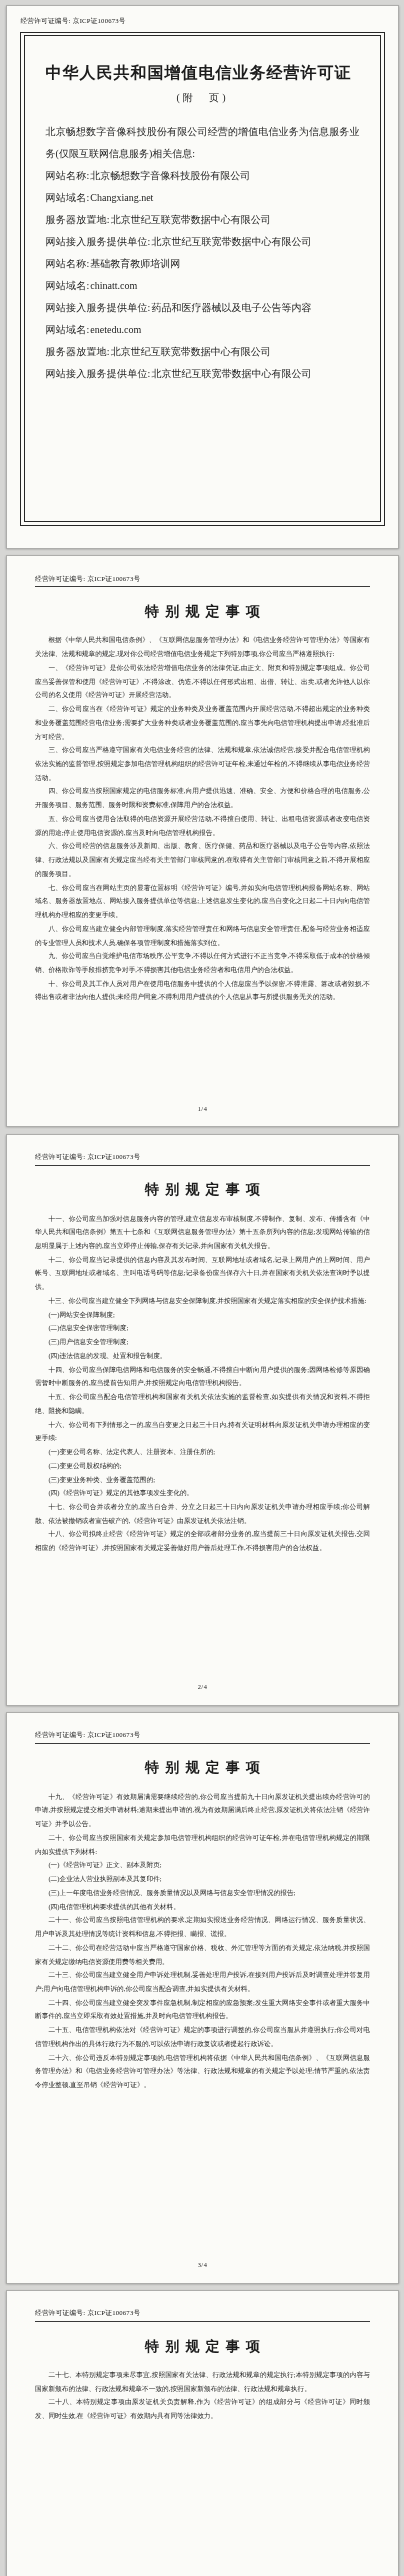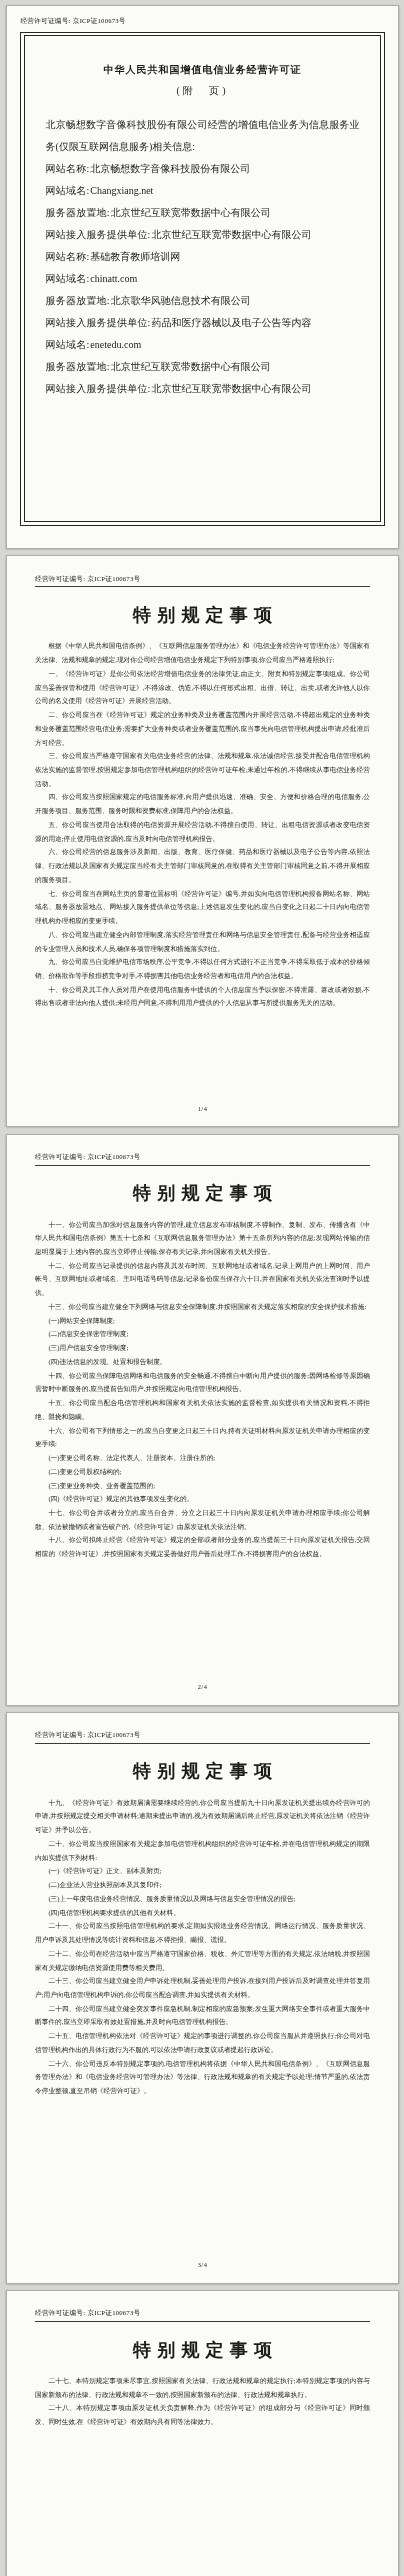"中华人民共和国增值电信业务经营许可证" .cert-title { font-size: 10px -> 16px; text-align: center -> none }
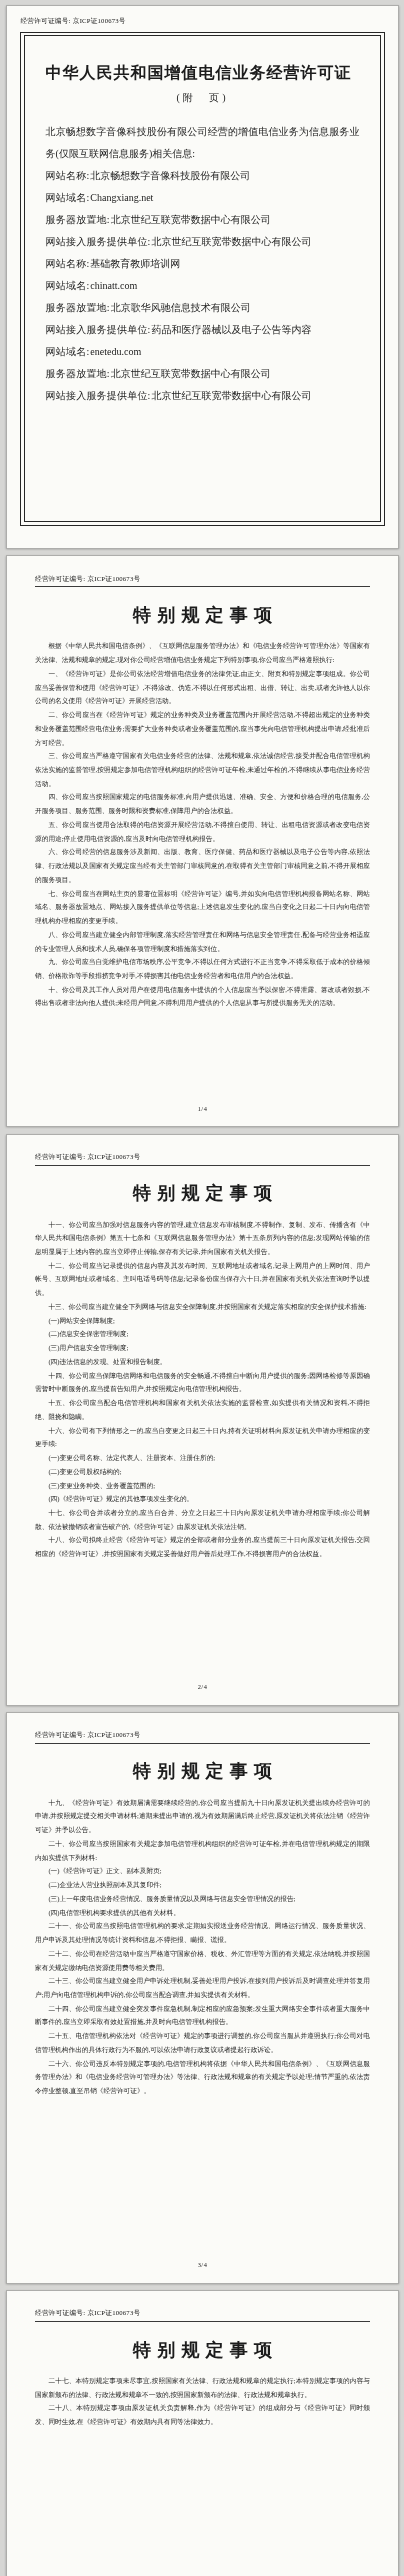"服务器放置地:北京歌华风驰信息技术有限公司" div.entry { html: <div> <span>服务器放置地:</span><span>北京歌华风驰信息技术有限公司</span> </div> -> none }
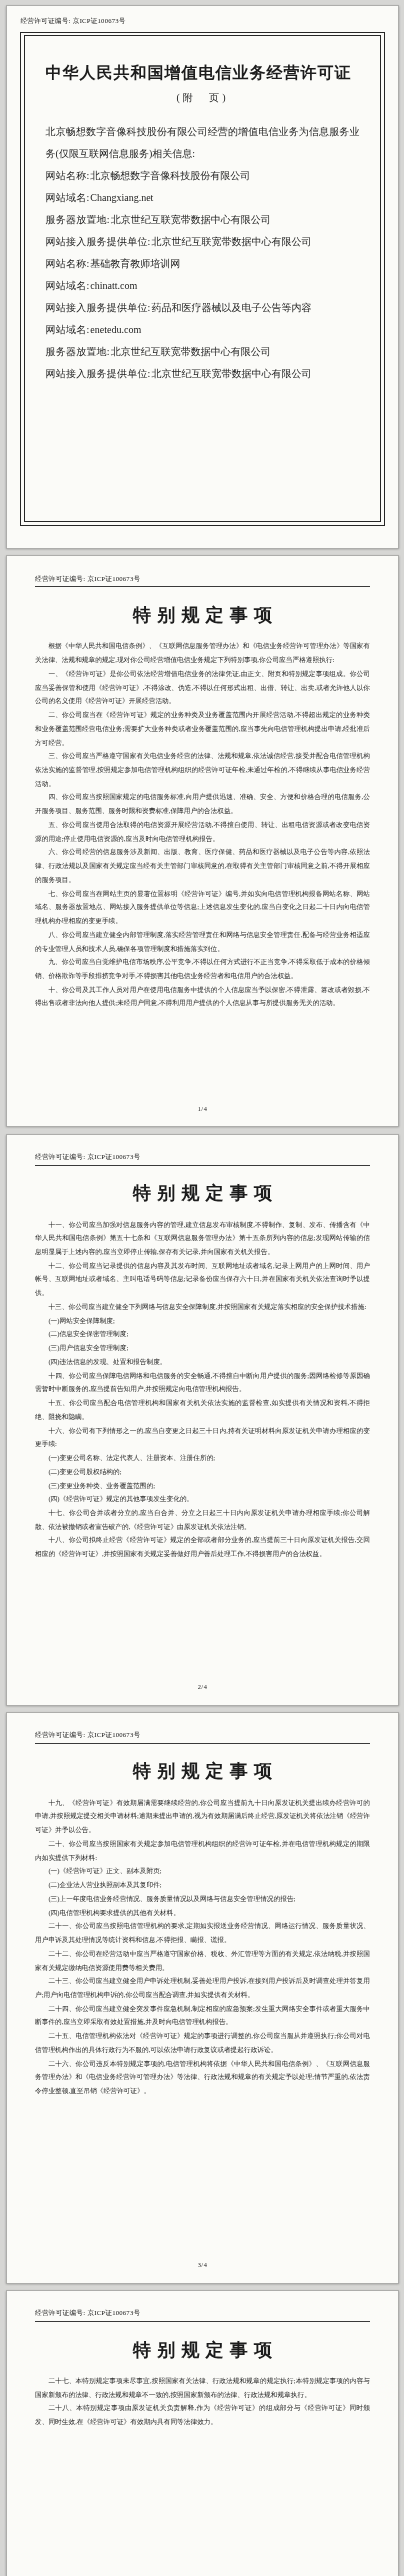"特别规定事项" .prov-title { font-size: 18px -> 14px }
